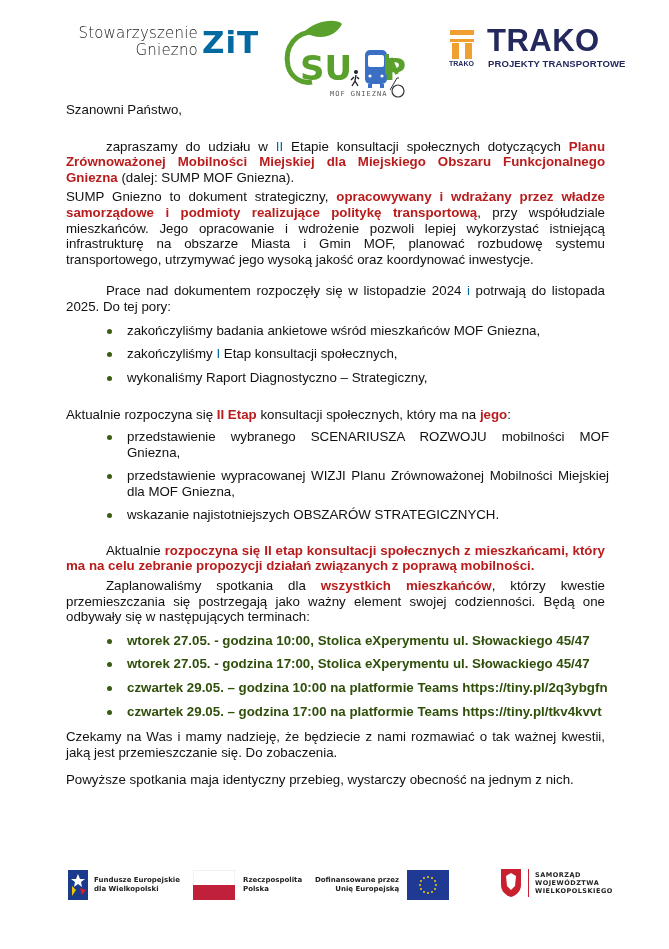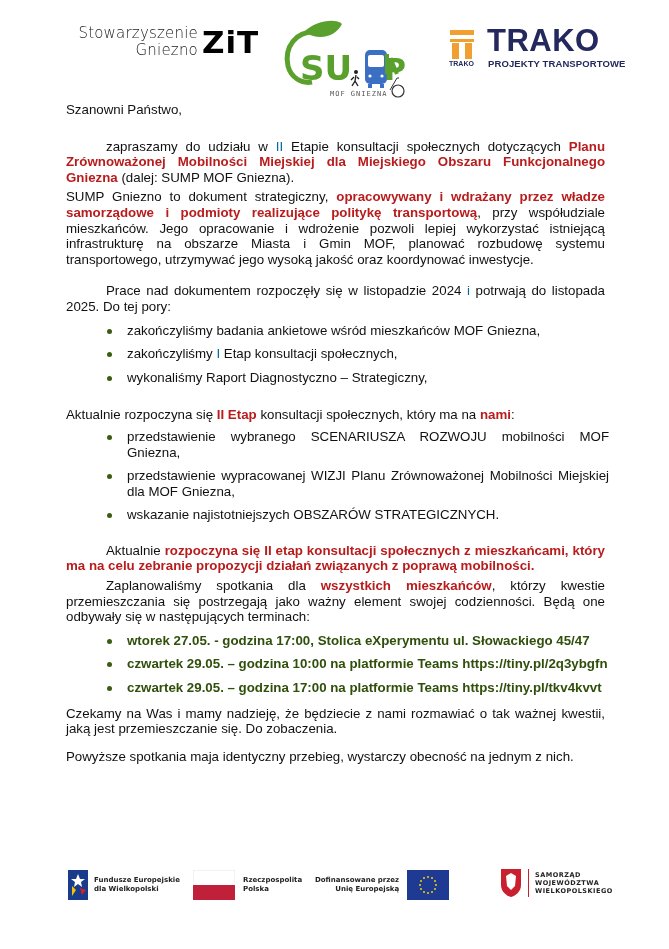"ZiT" .zit { color: #000000 -> #0369a1 }
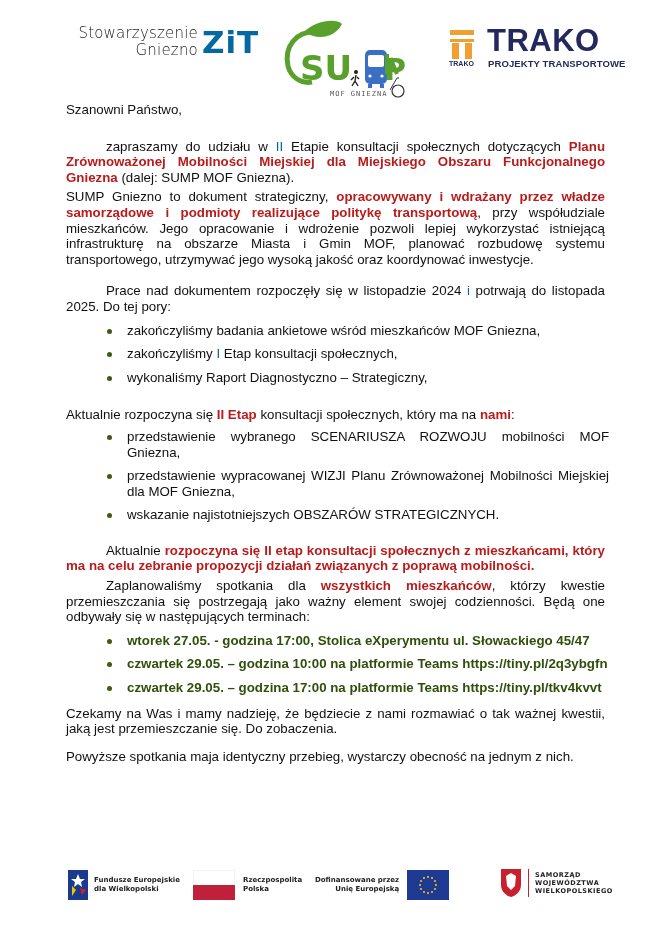"nami" span.g { text: nami -> jego }
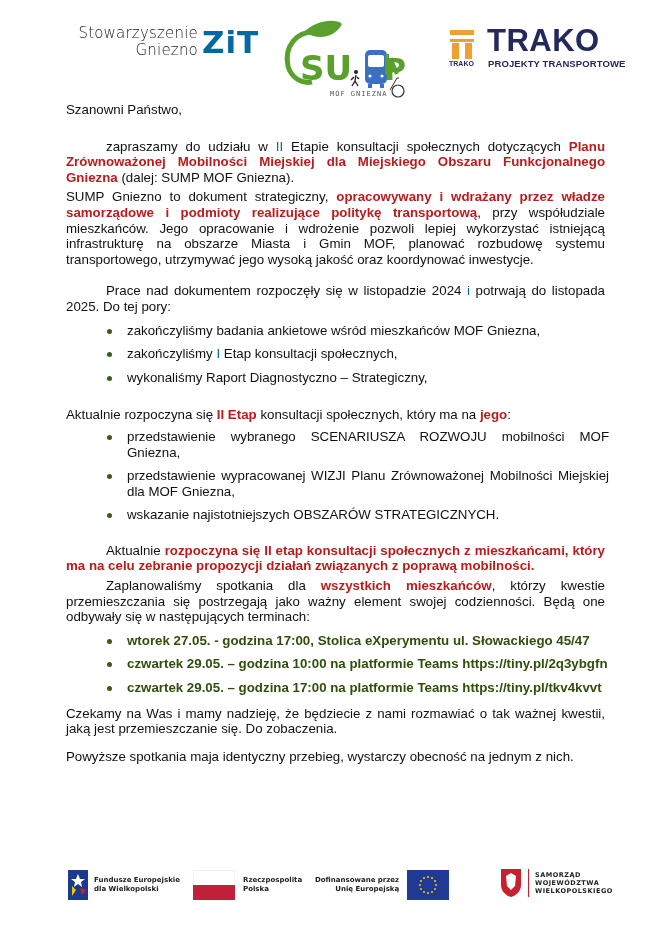"wtorek 27.05. - godzina 10:00," li { html: none -> <li><span></span><span>wtorek 27.05. - godzina 10:00, Stolica eXperymentu ul. Słowackiego 45/47</span></li> }
